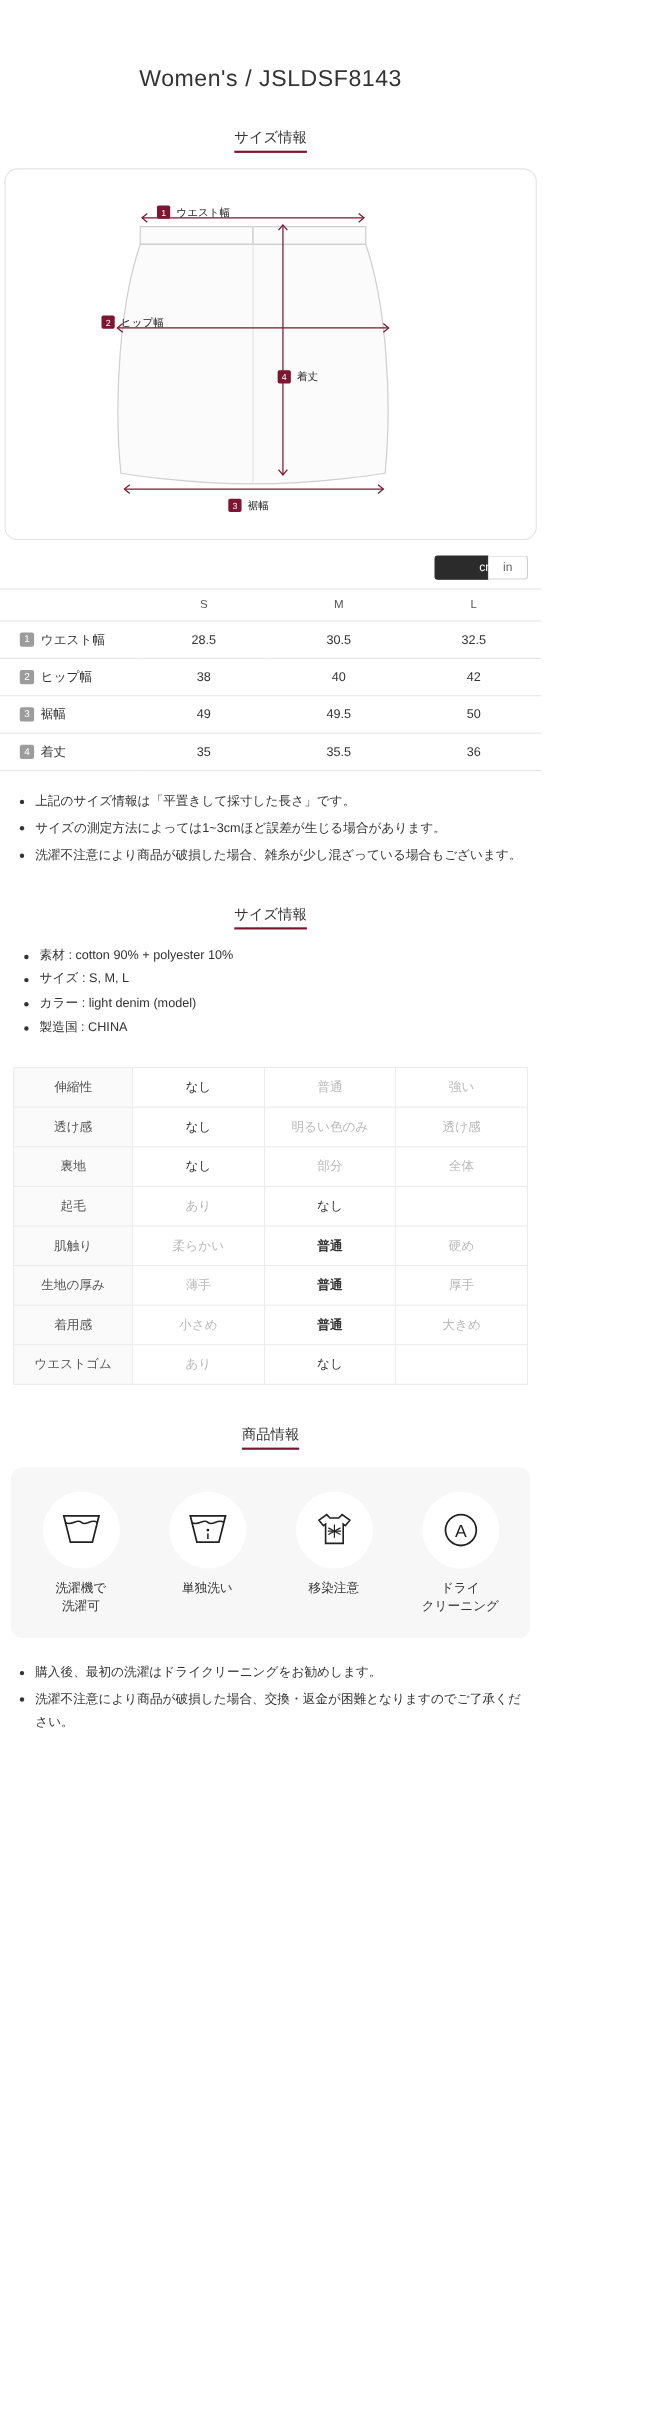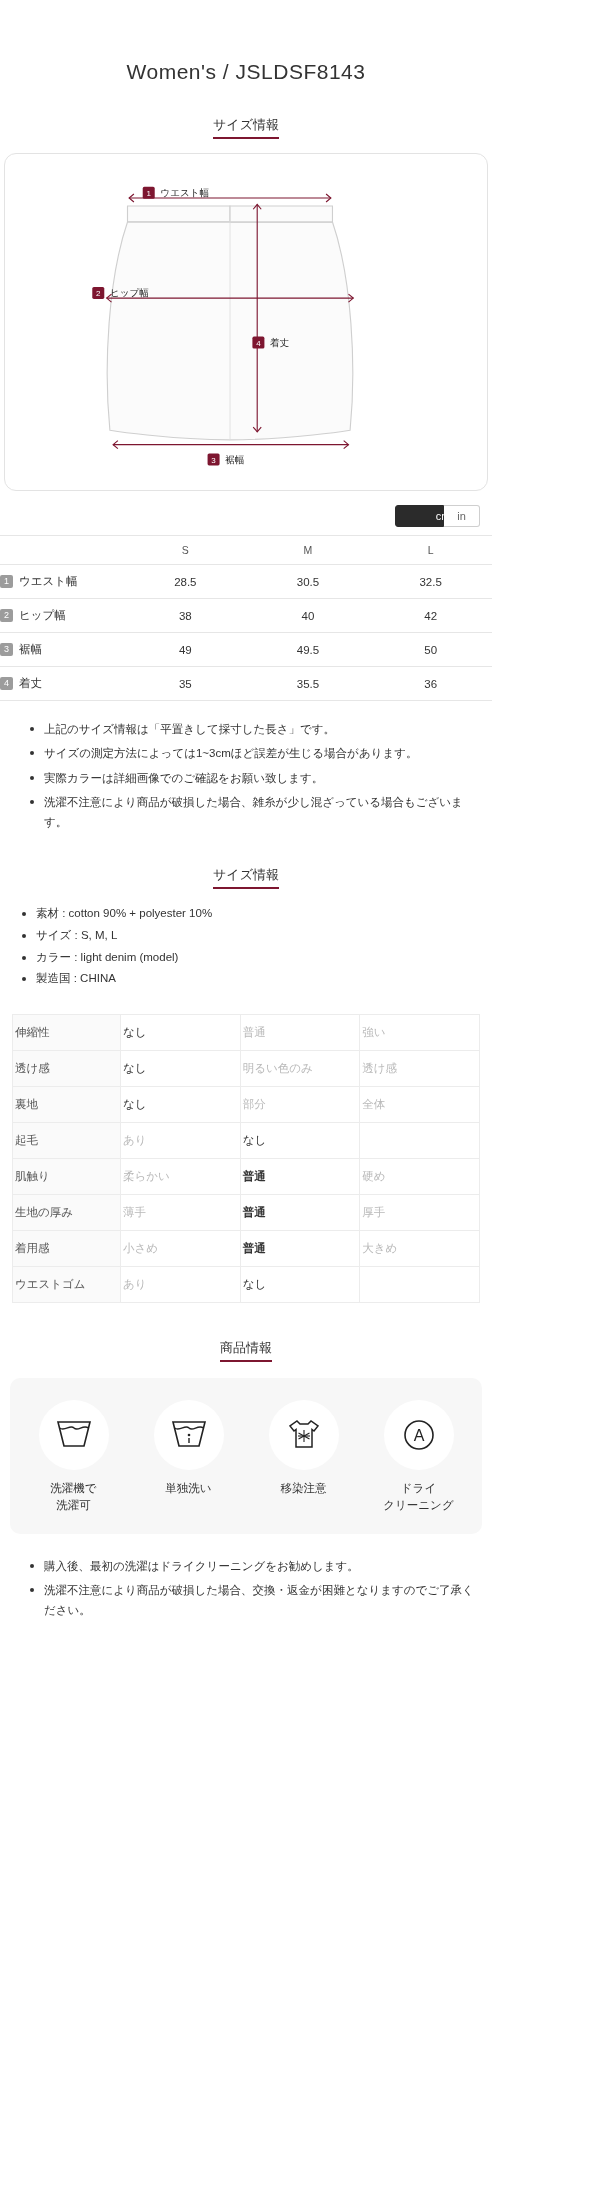"1 ウエスト幅" table.size-table td.label-cell { padding-left: 0 -> 18px }
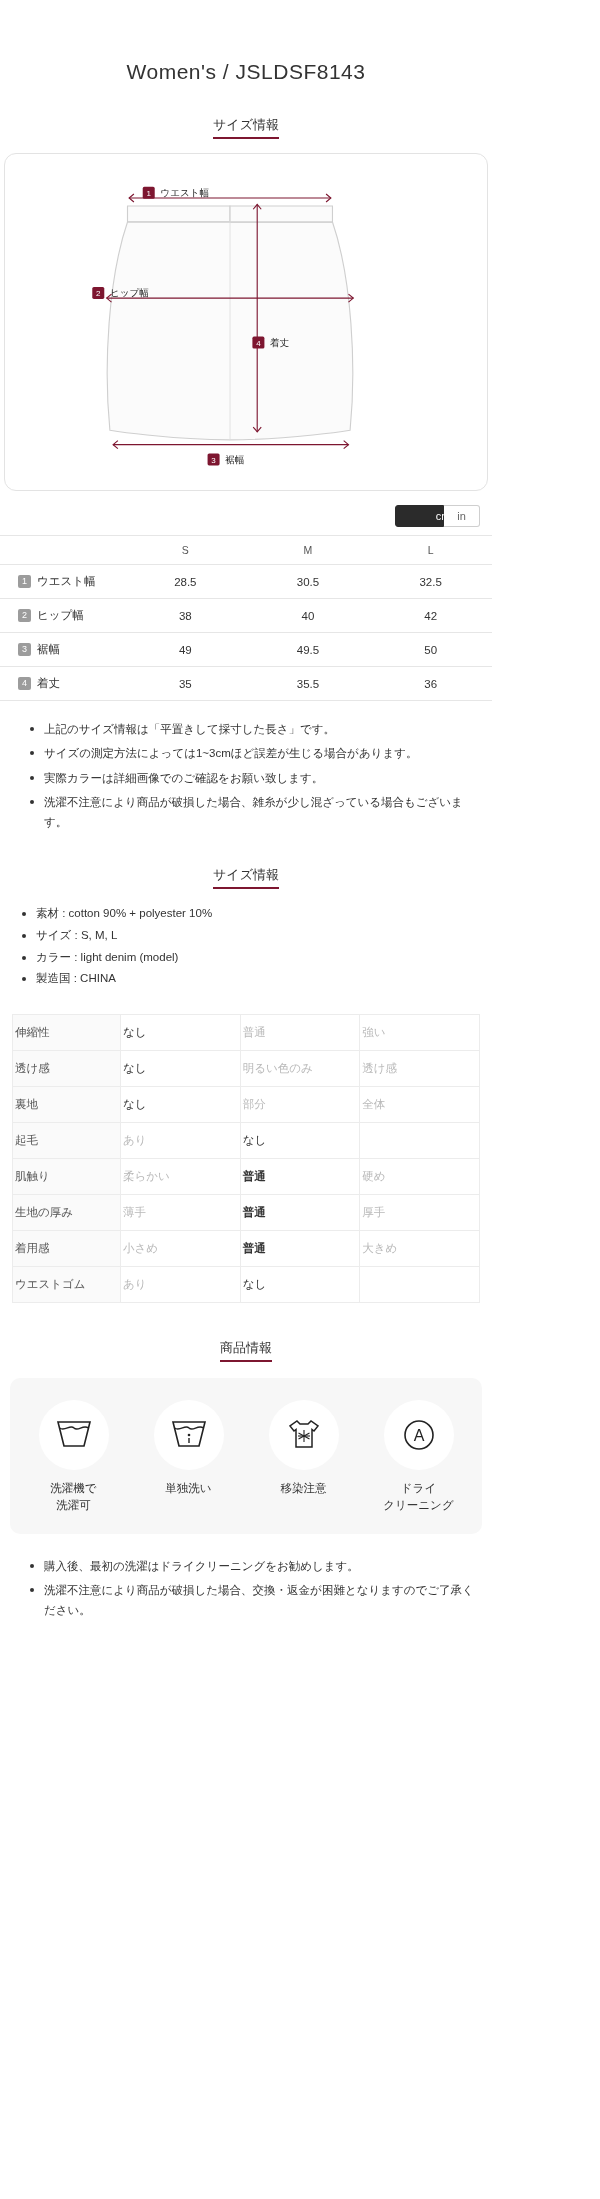"上記のサイズ情報は「平置きして採寸した長さ」です。" ul.notes { margin: 18px 0 0 12px -> 18px 0 0 0 }
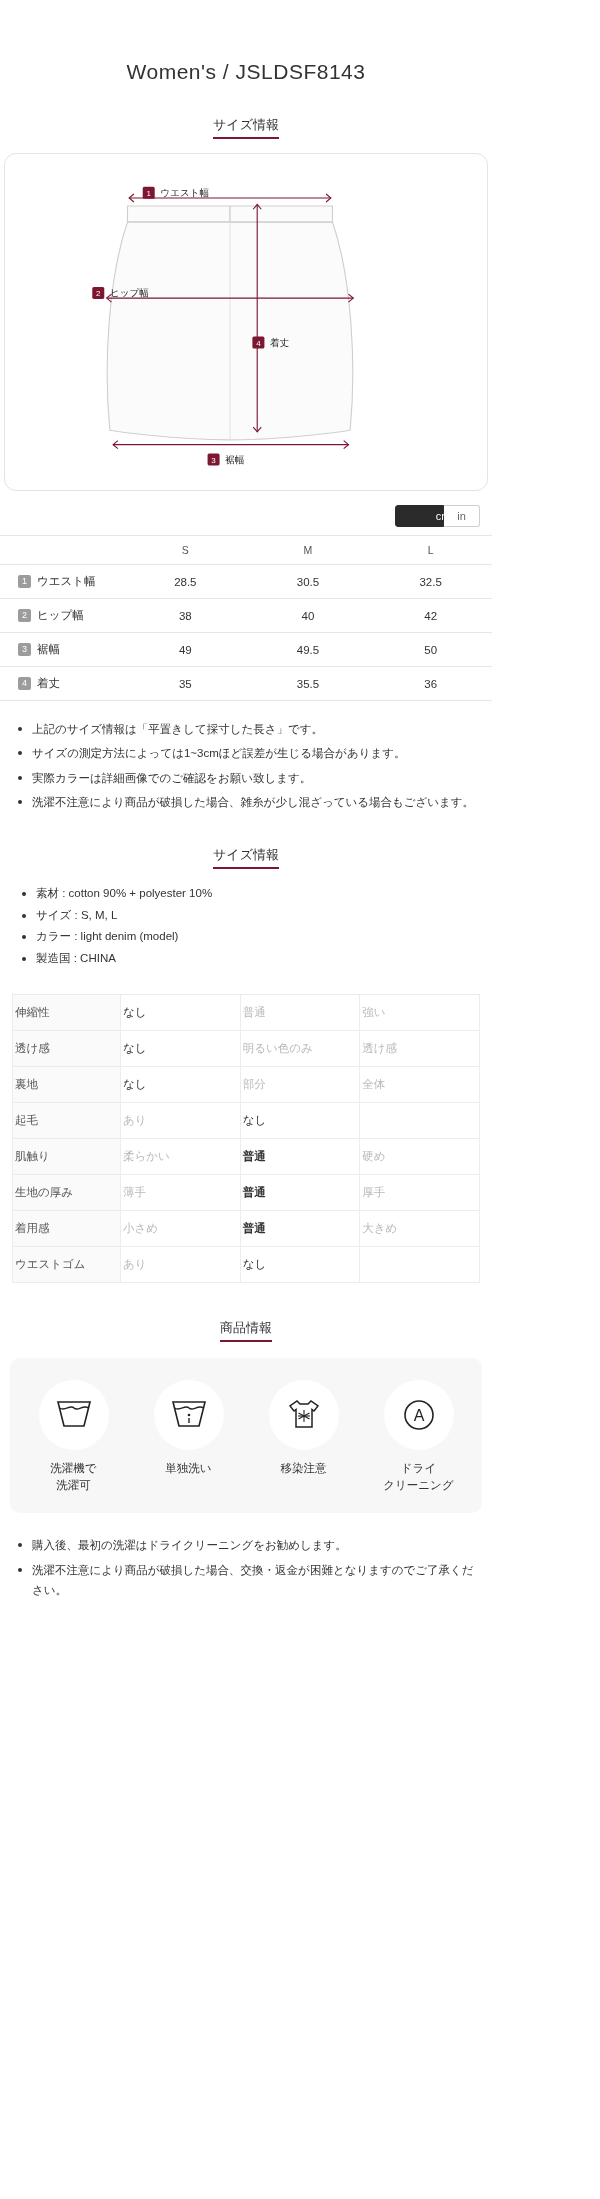"実際カラーは詳細画像でのご確認をお願い致します。" li { html: <li>実際カラーは詳細画像でのご確認をお願い致します。</li> -> none }
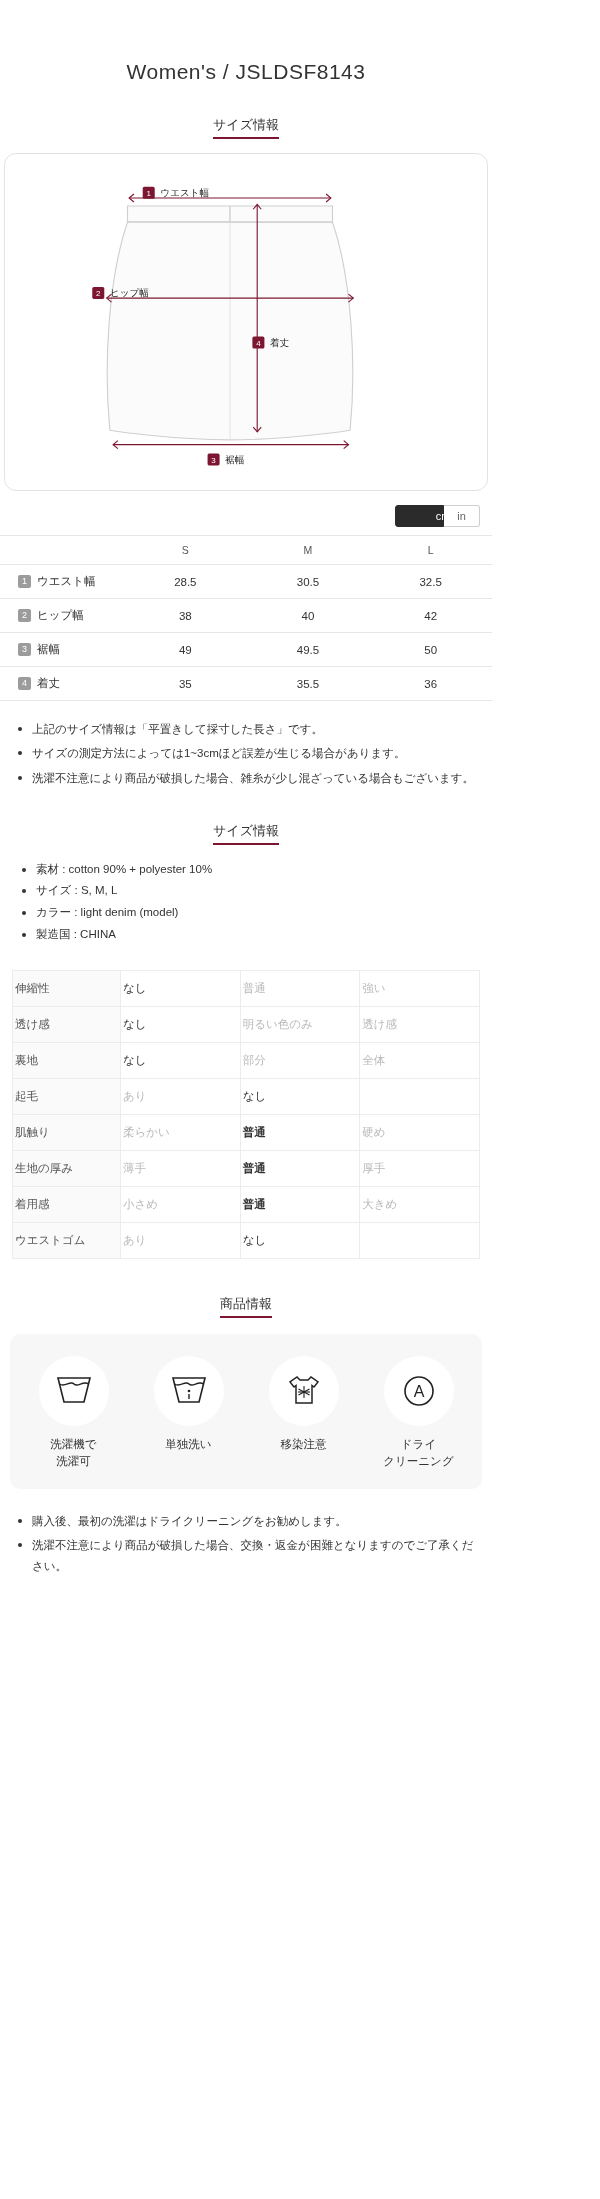"伸縮性" table.attr-table td { text-align: none -> center }
